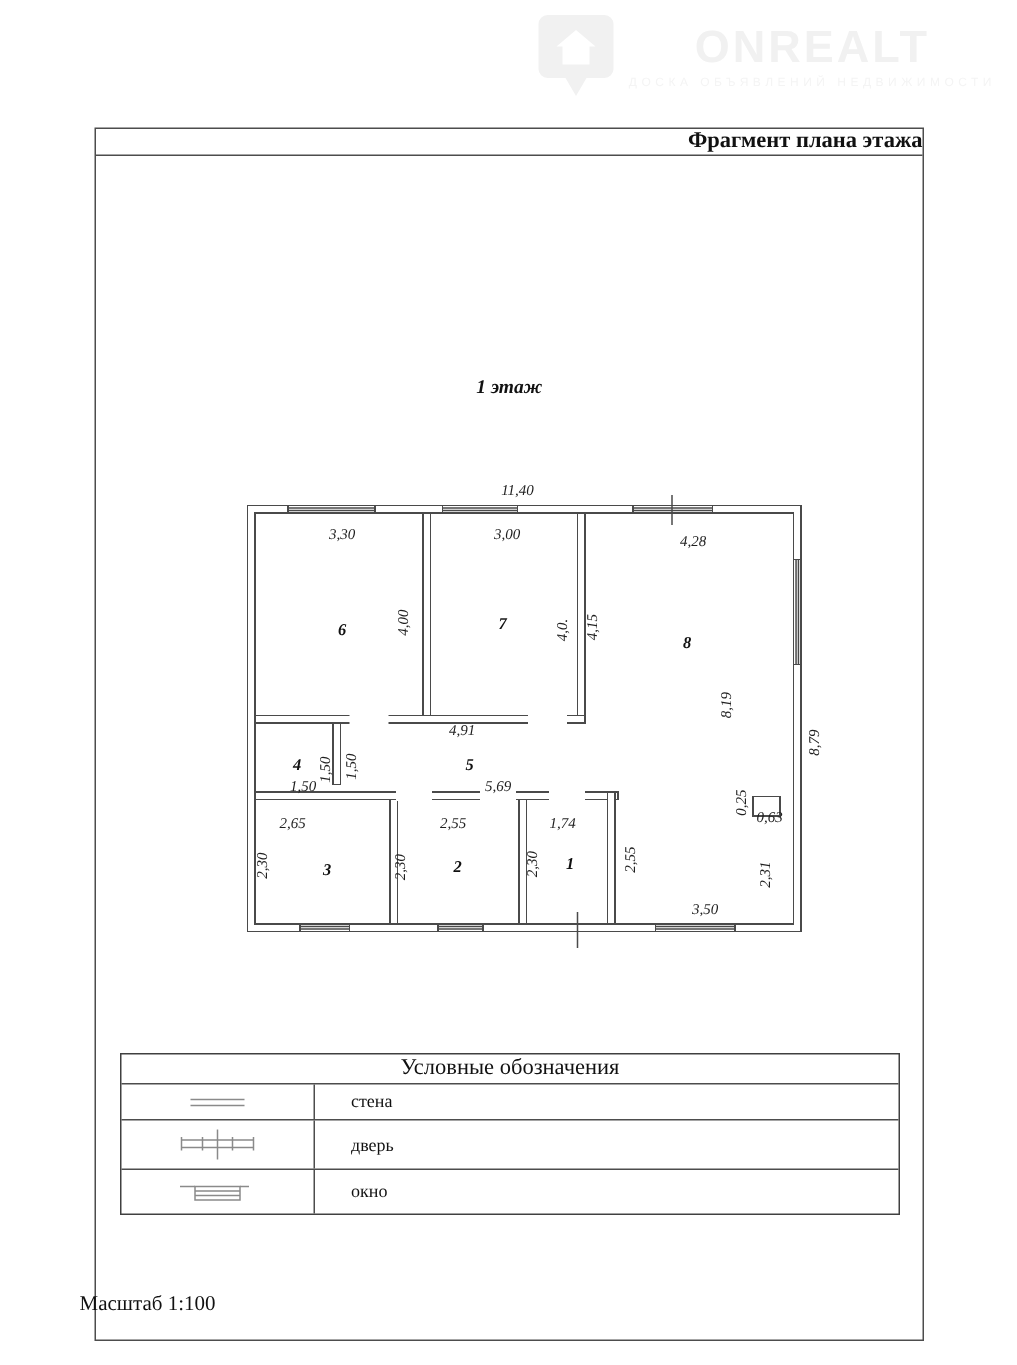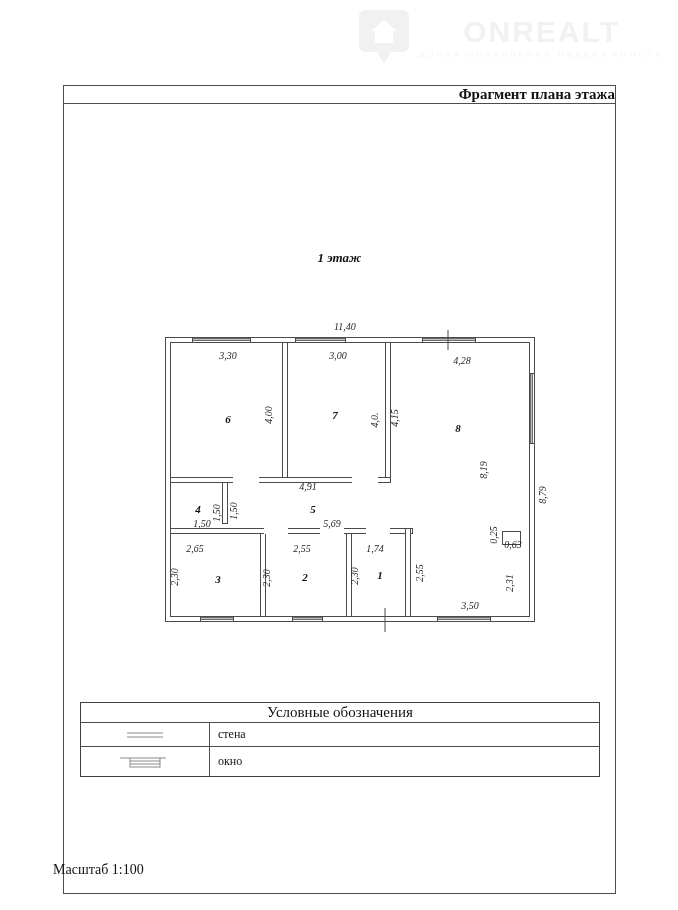"стена" .legend-row { gap: none -> 16px }
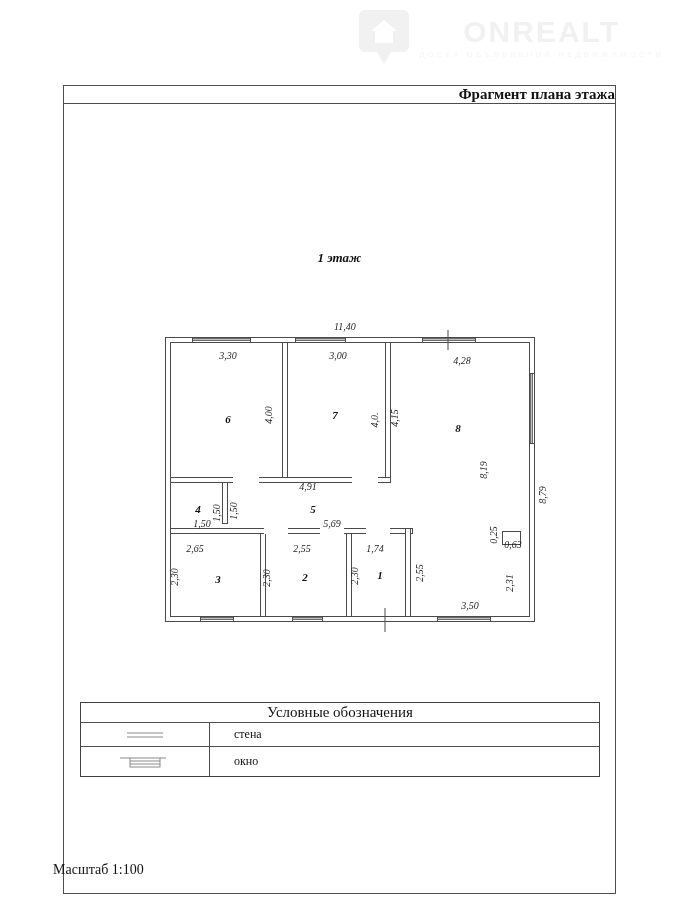"дверь" div.legend-row { html: none -> <div> <div> <svg> <line></line> <line></line> <line></line> <line></line> <line></line> <line></line> <line></line> </svg> </div> <div>дверь</div> </div> }
